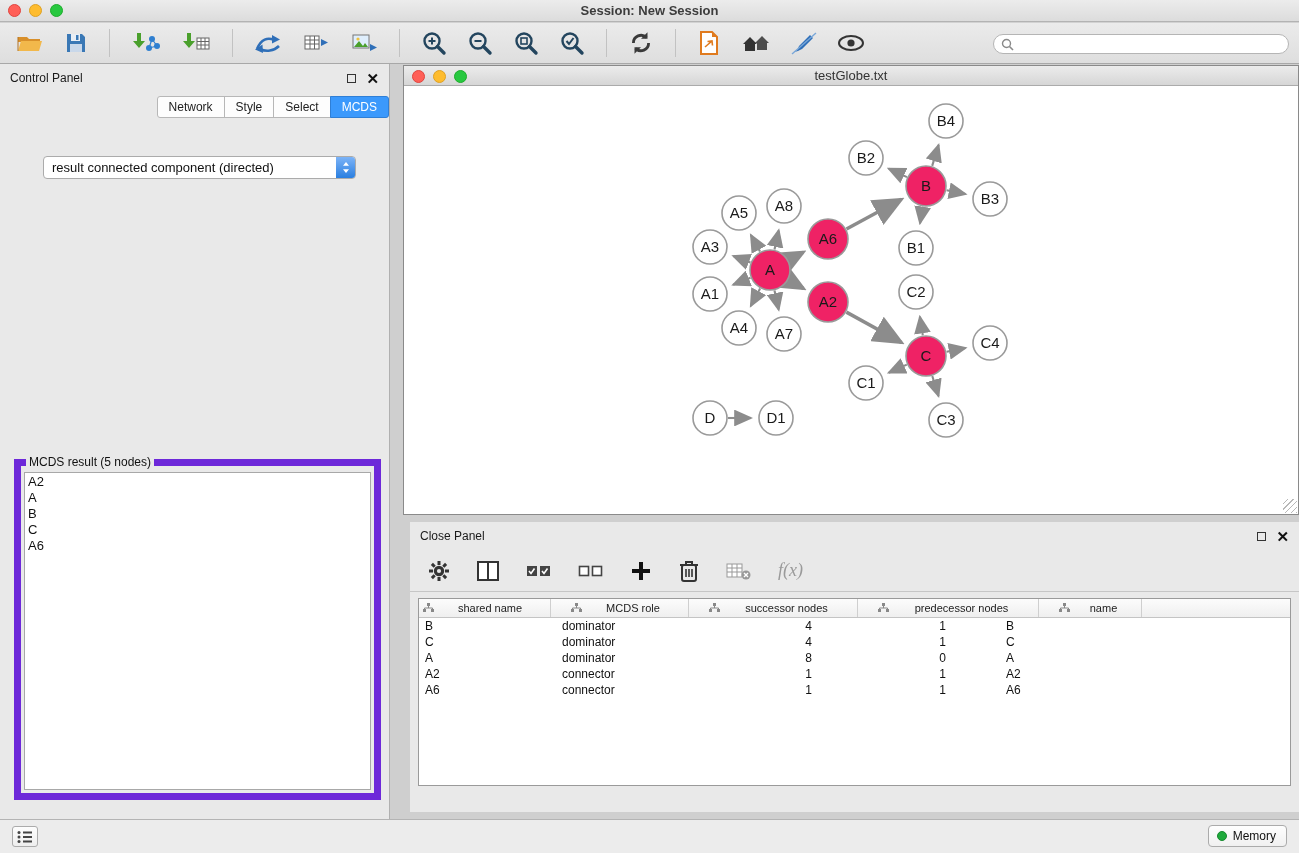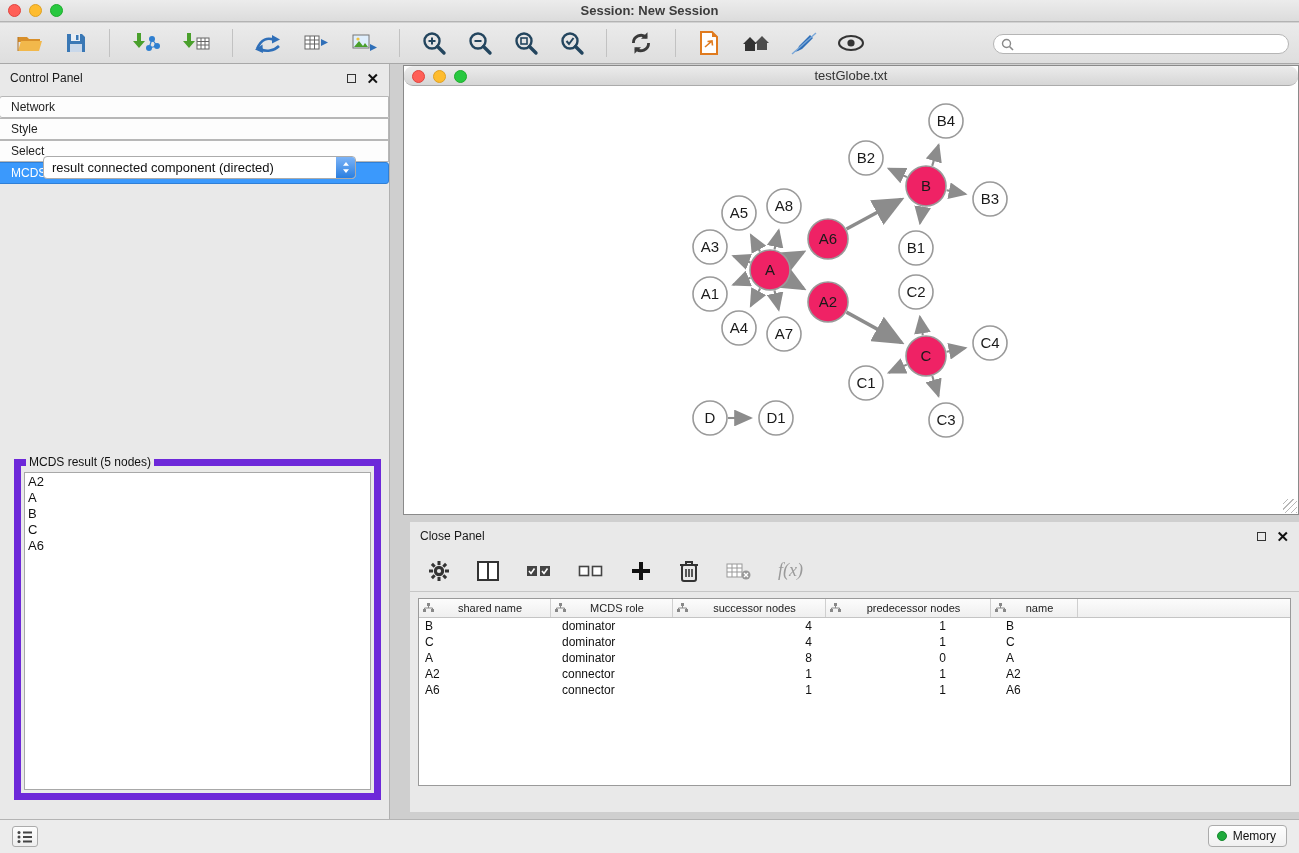"testGlobe.txt" .net-titlebar { border-radius: 9px -> none }
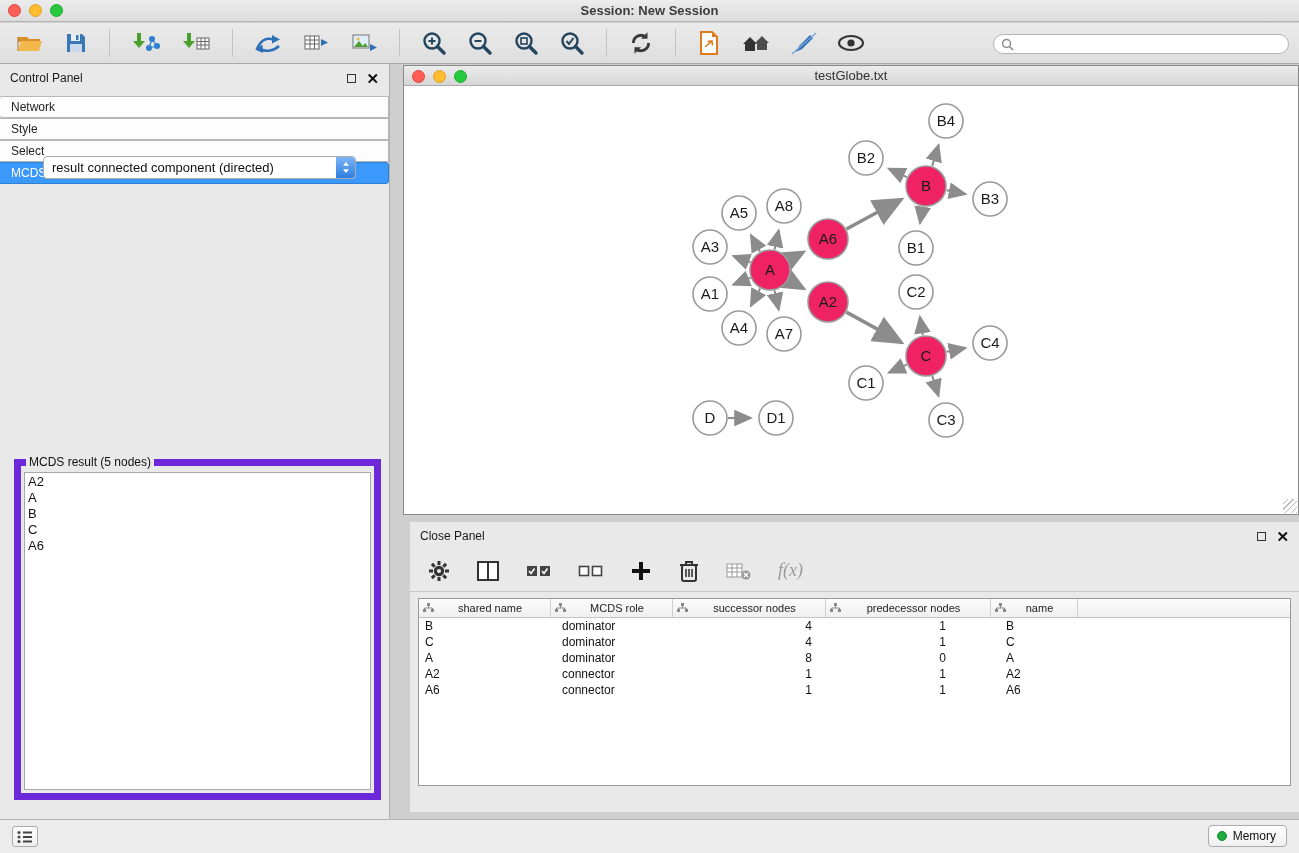"Network" .cp-tabs { flex-direction: column -> none }
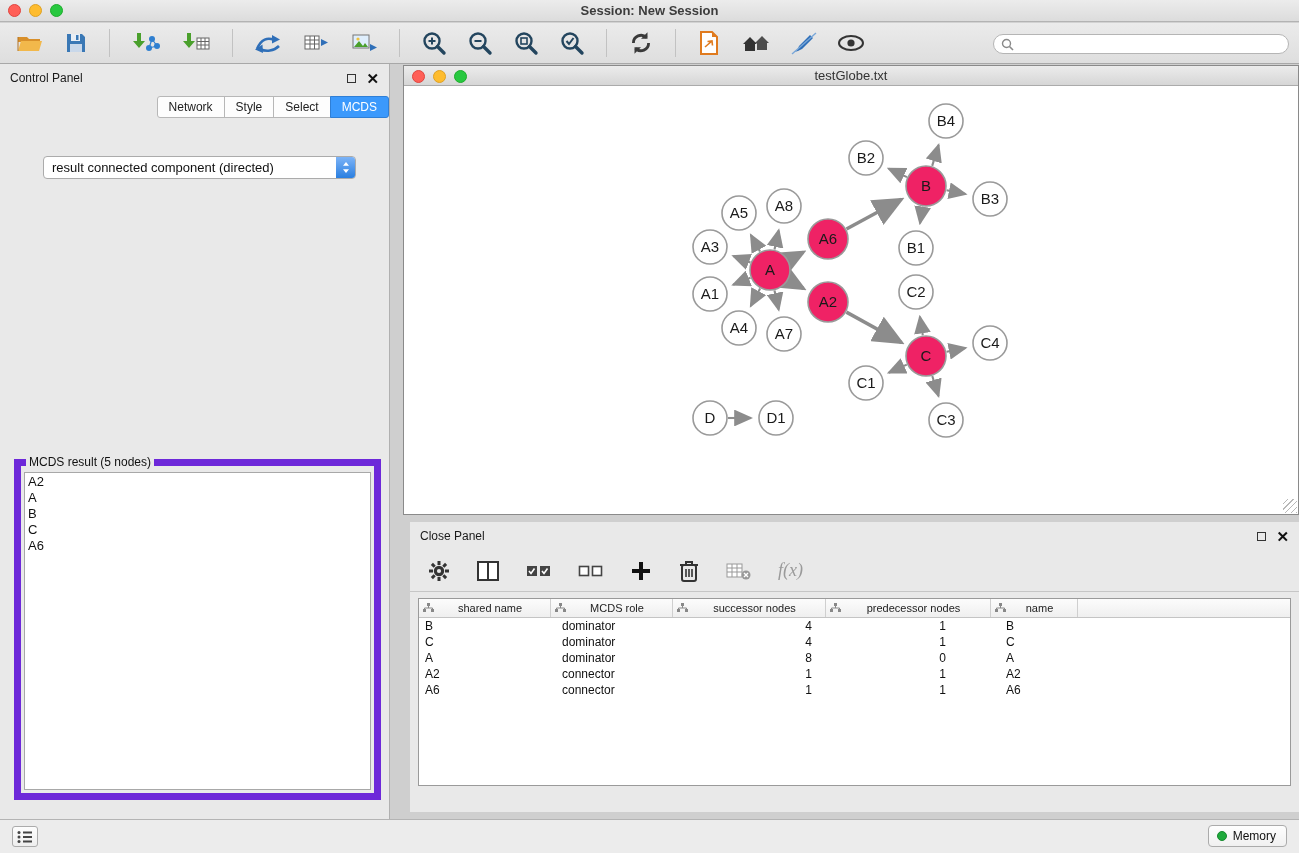"shared name" .thead { gap: none -> 16px }
